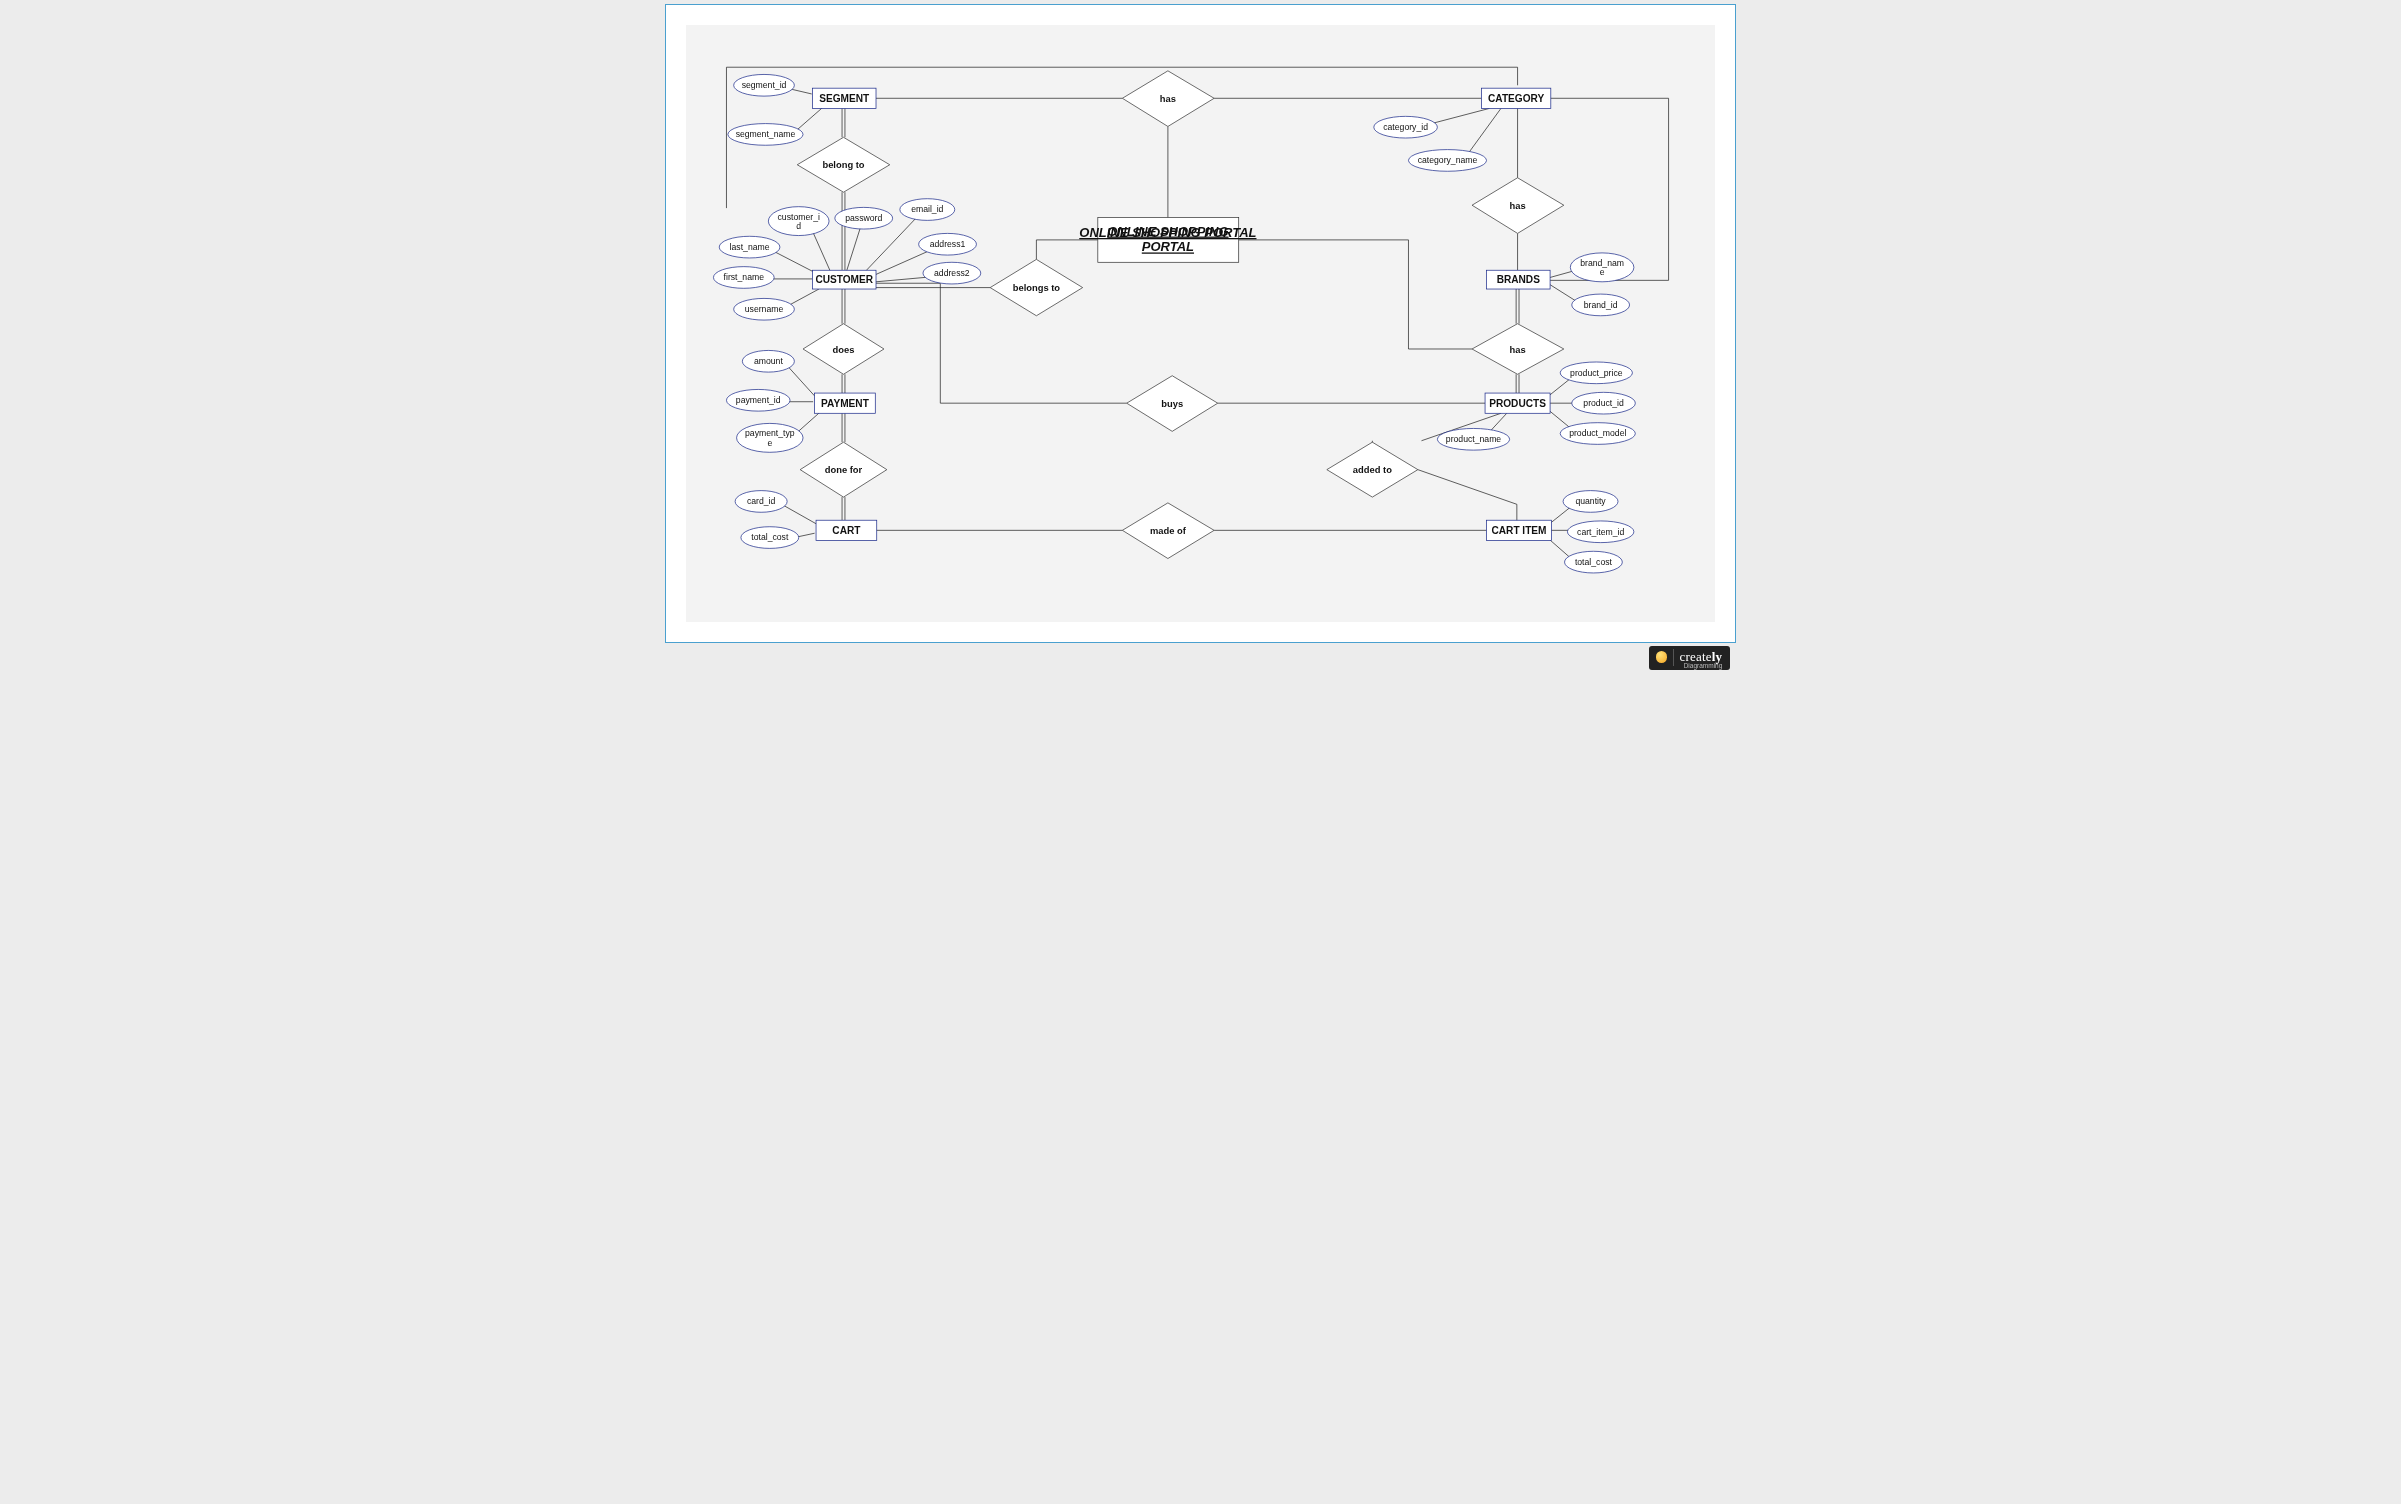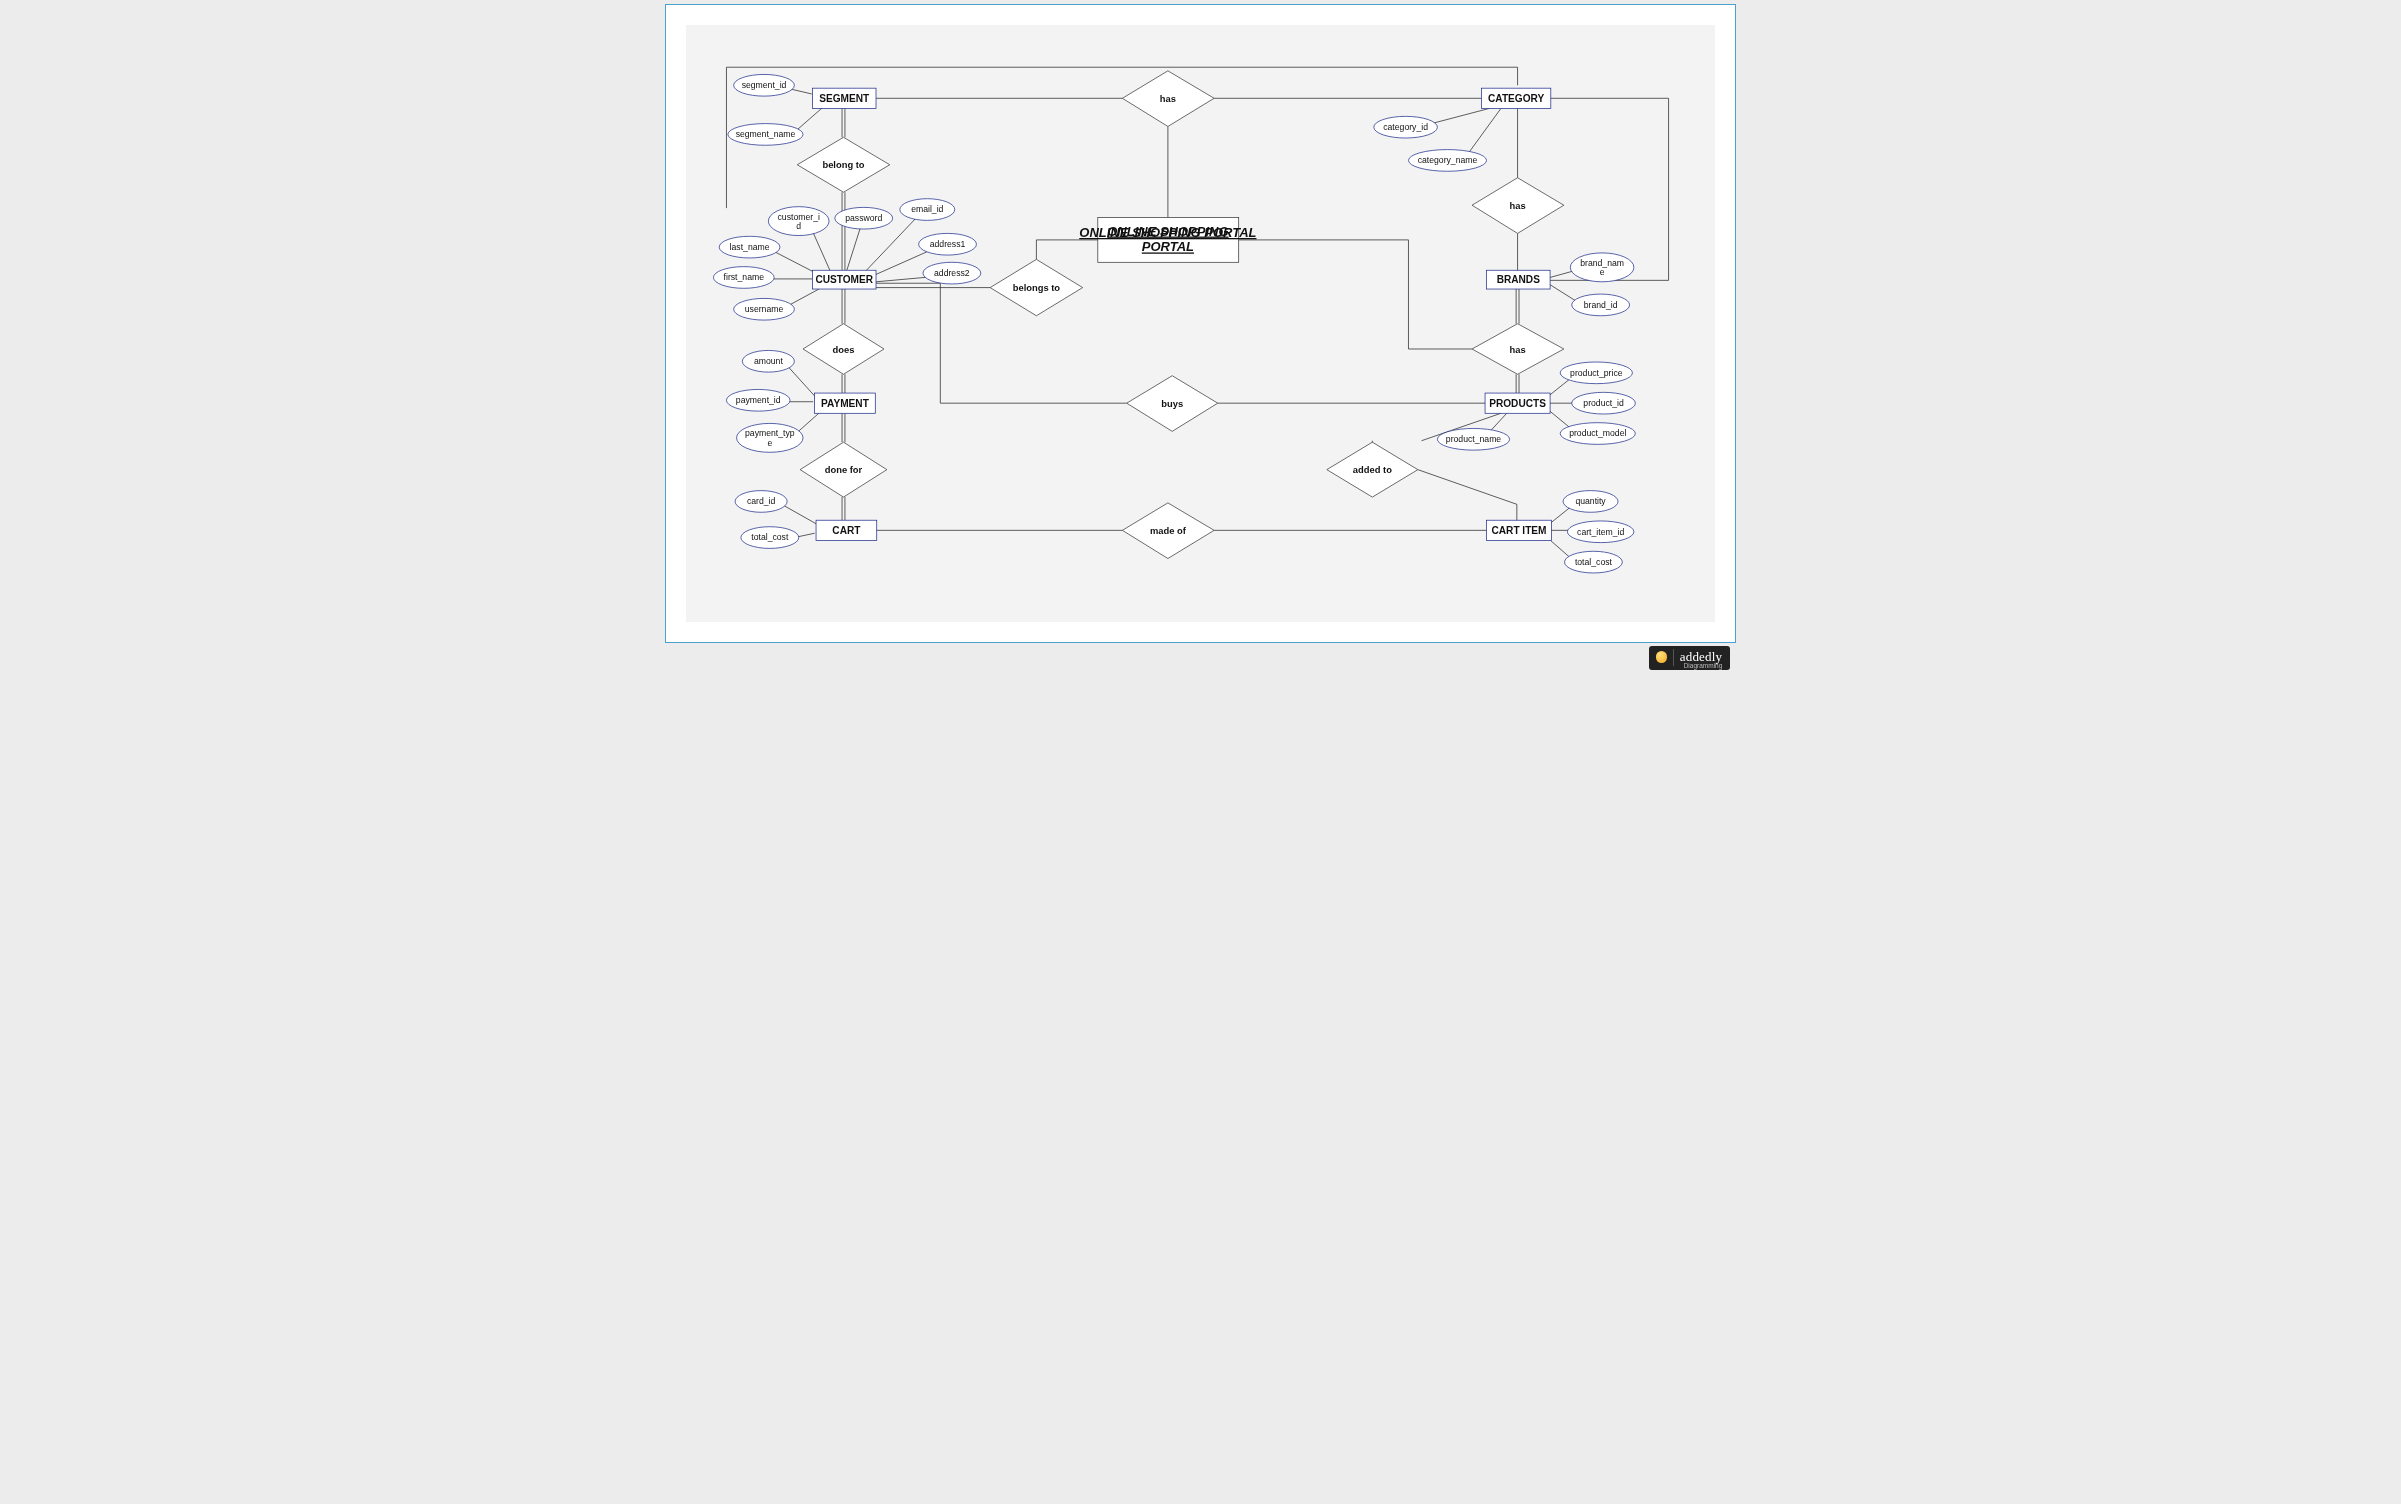"added" span.t1 { text: added -> create }
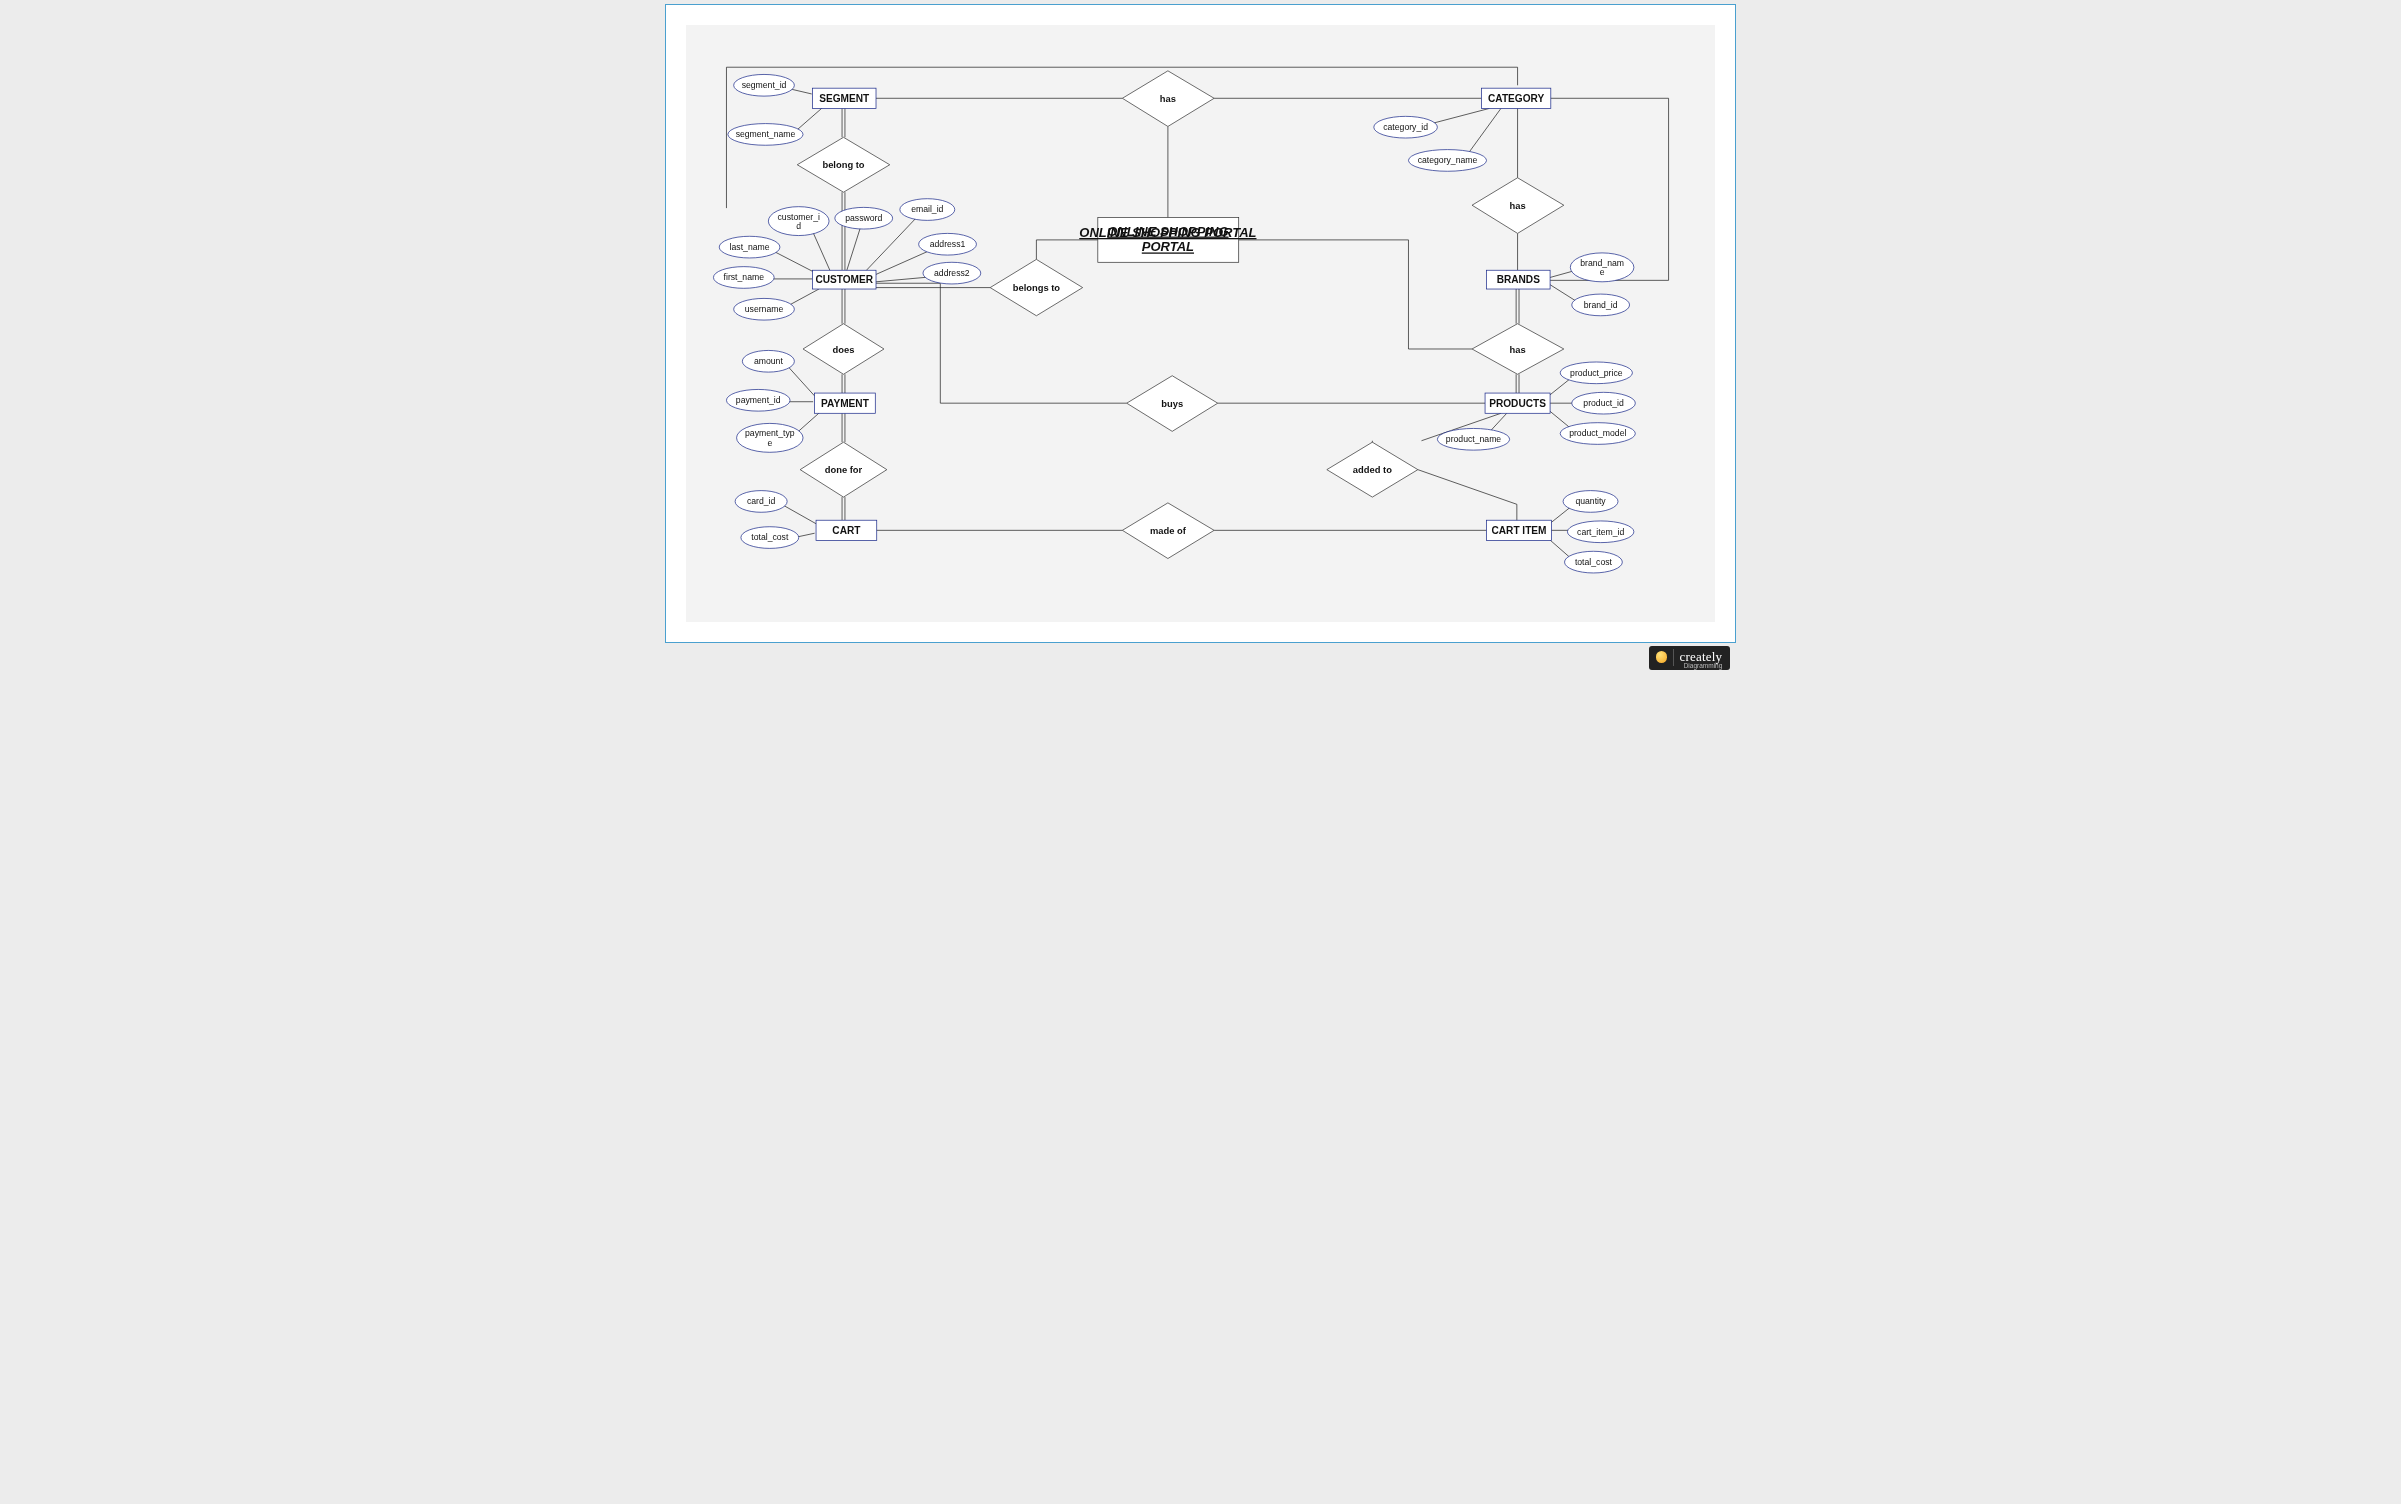"ly" .logo .ly { font-weight: 400 -> 700 }
